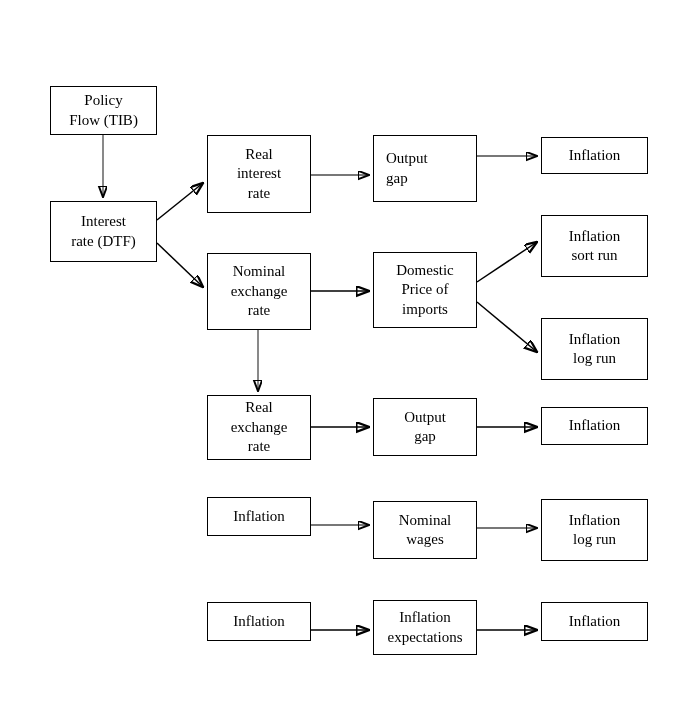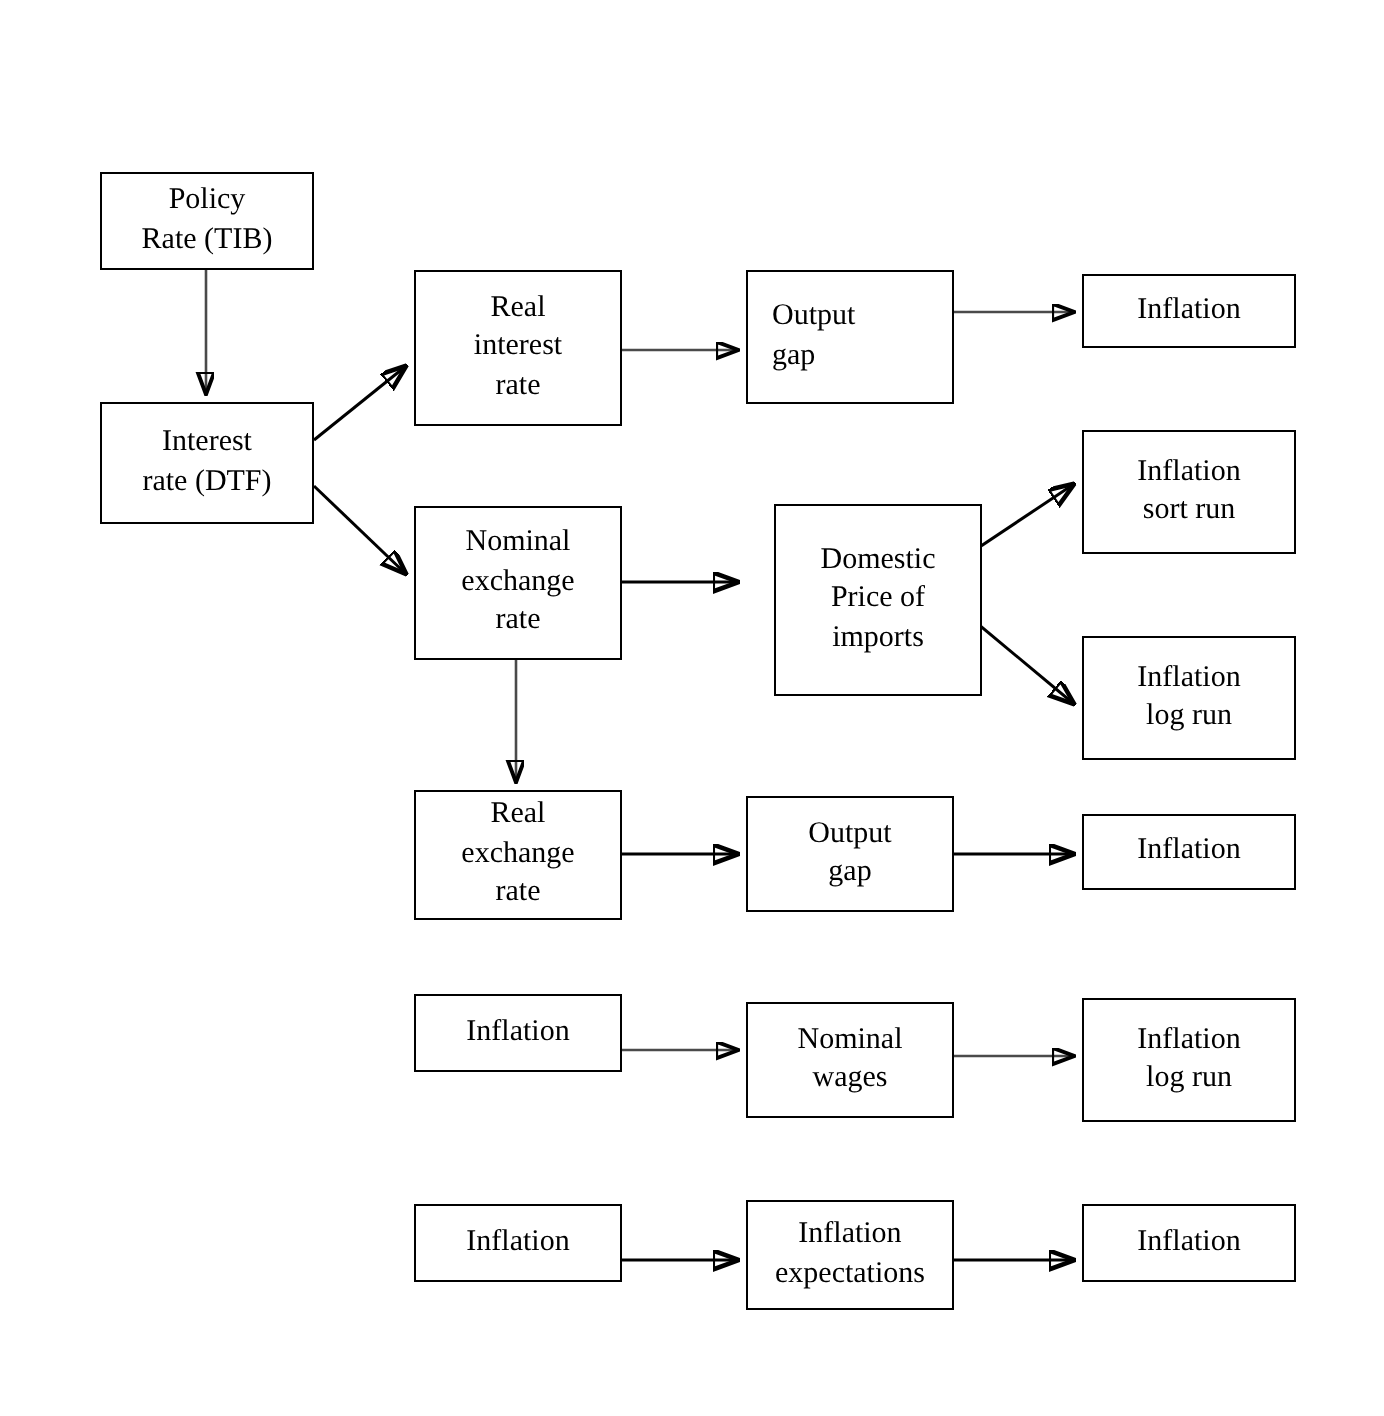"Policy" div.node { text: Rate -> Flow }
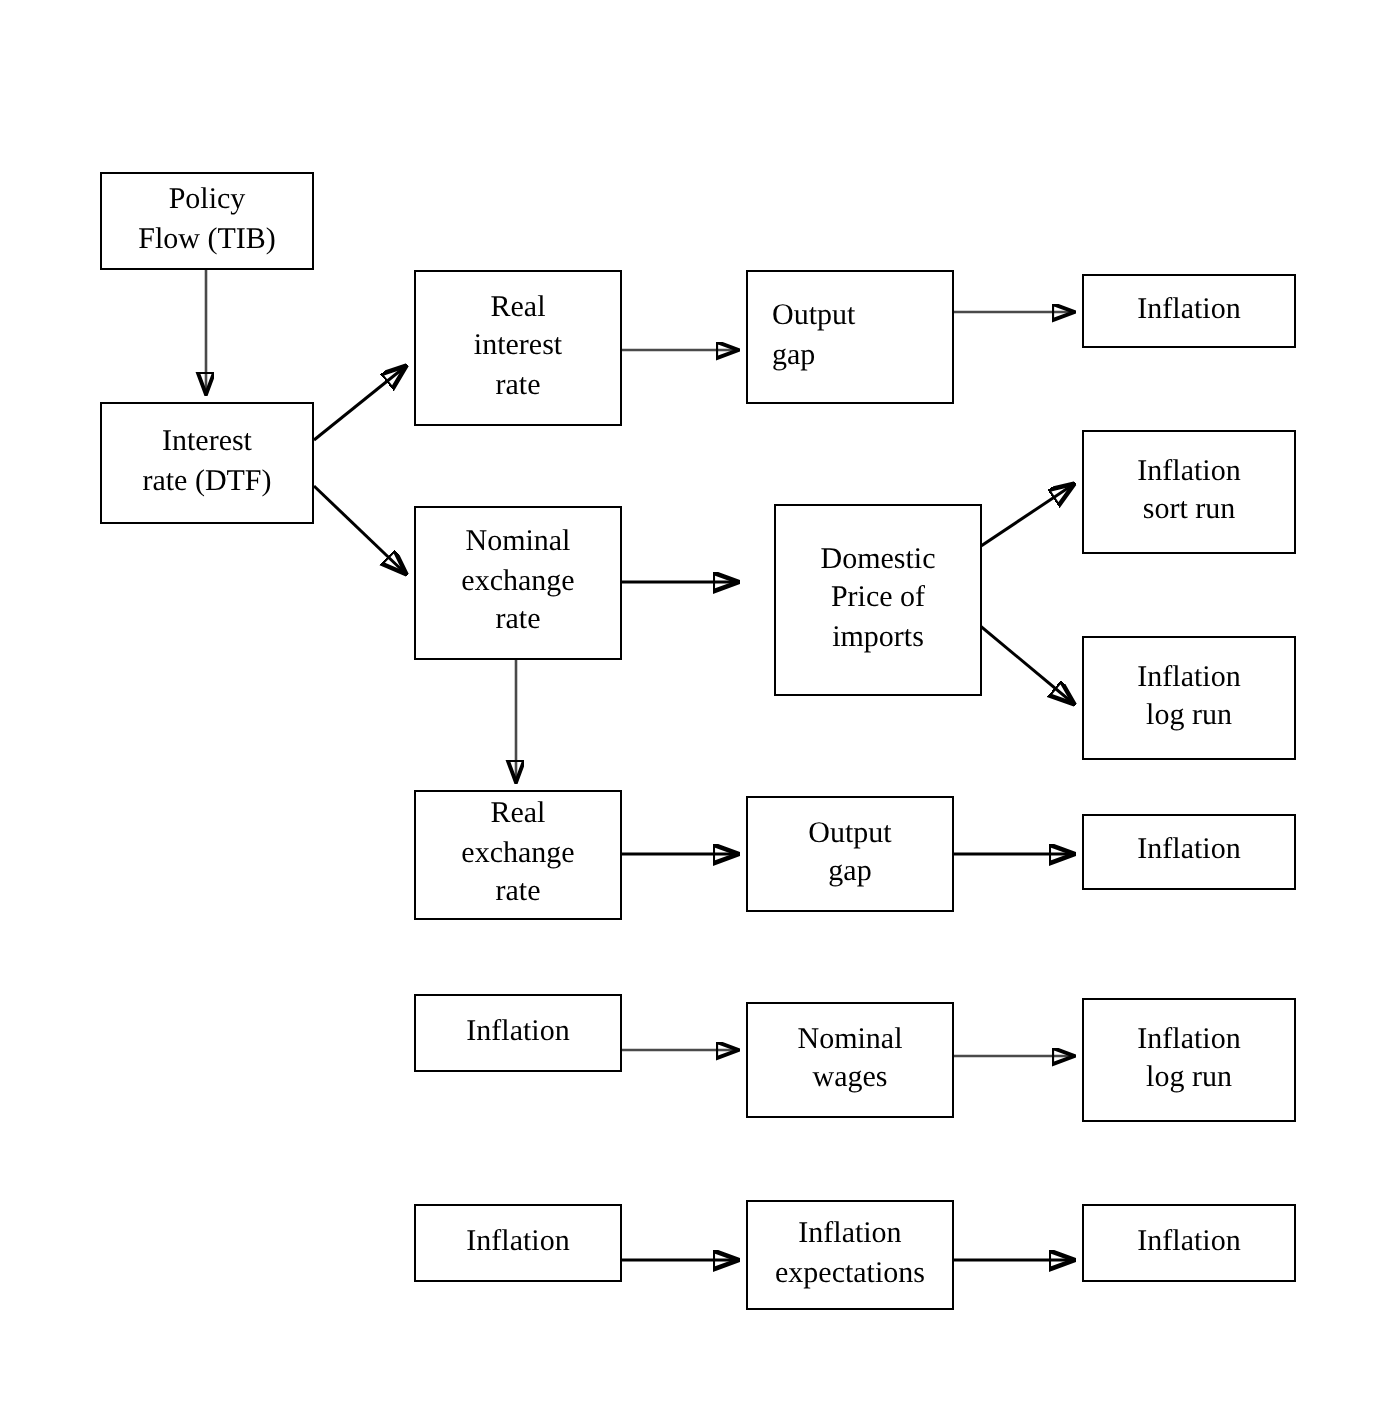"Domestic" div.node { height: 96px -> 76px; left: 387px -> 373px }
